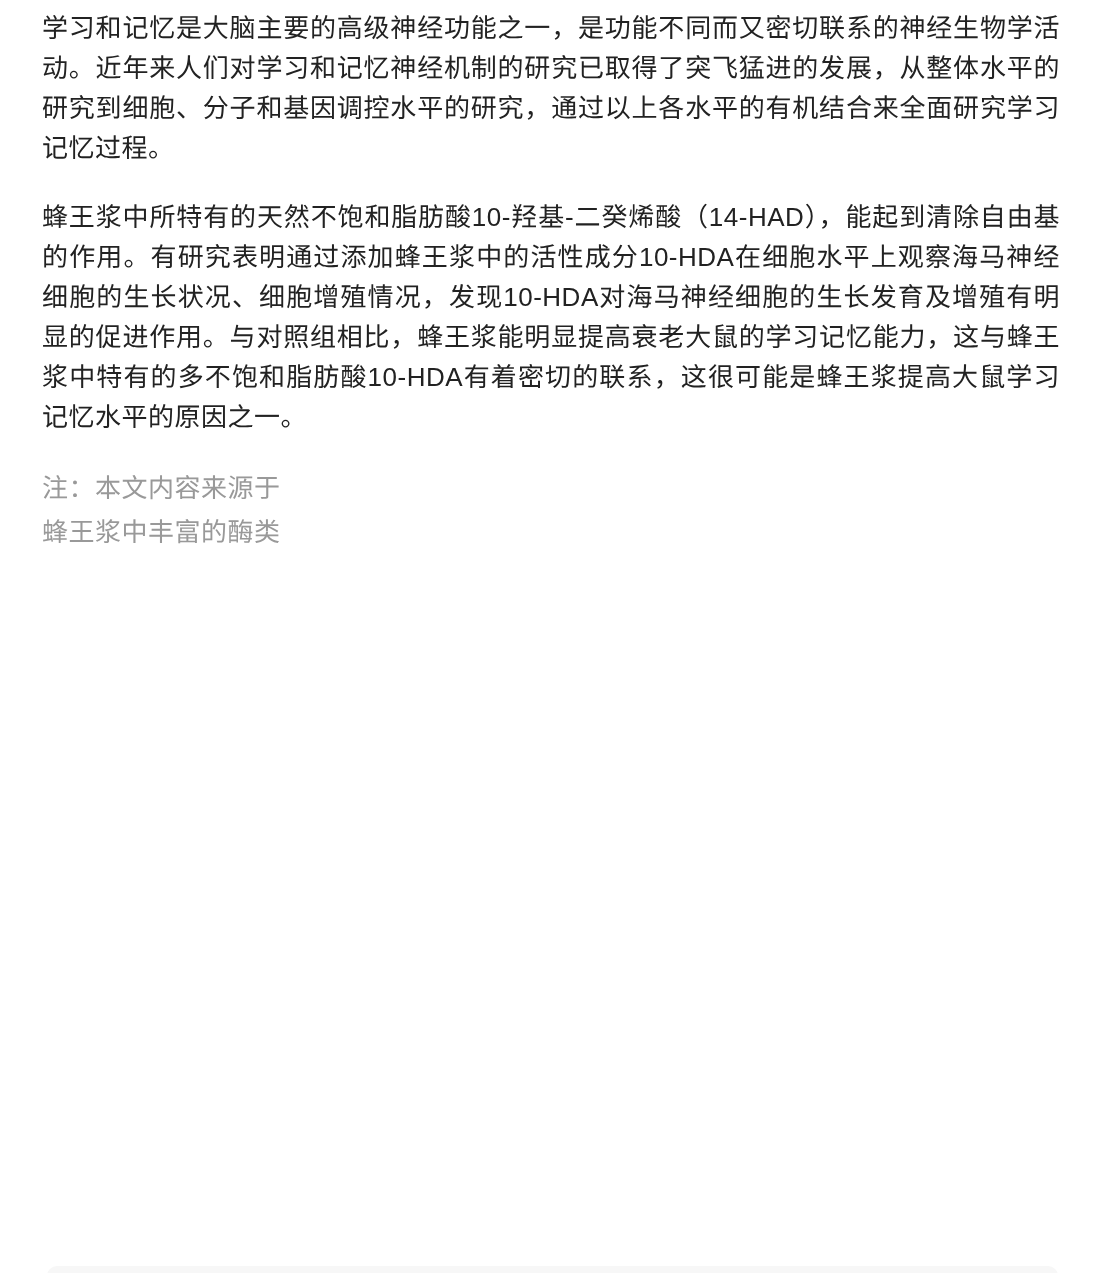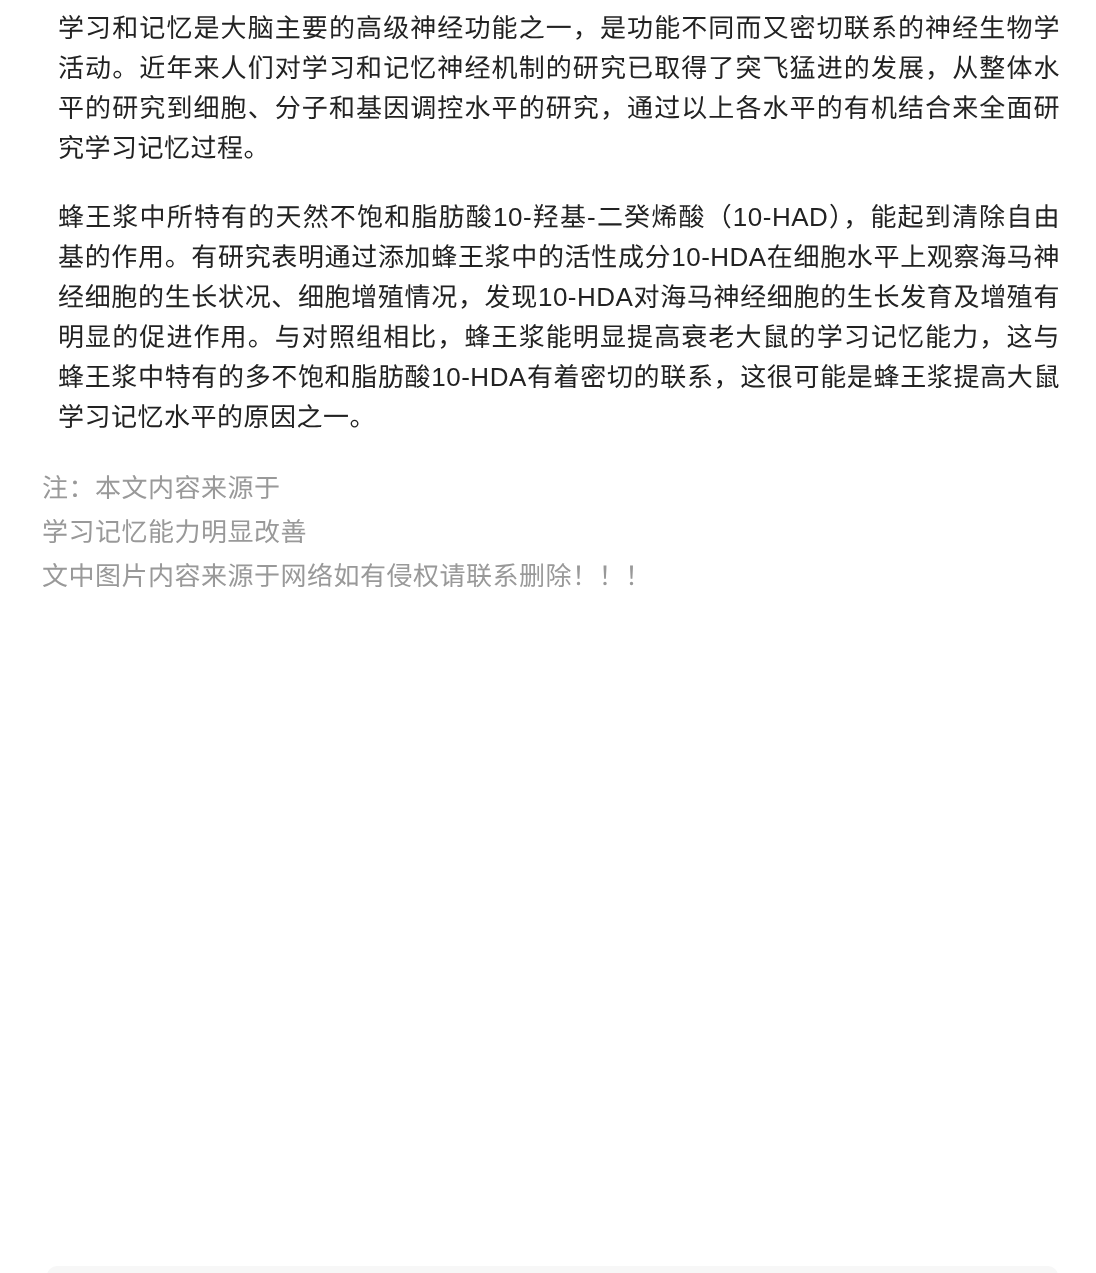"学习和记忆是大脑主要的高级神经功能之一，是功能不同而又密切联系的神经生物学活动。" .para { margin: 0 0 29px 16px -> 0 0 29px 0 }
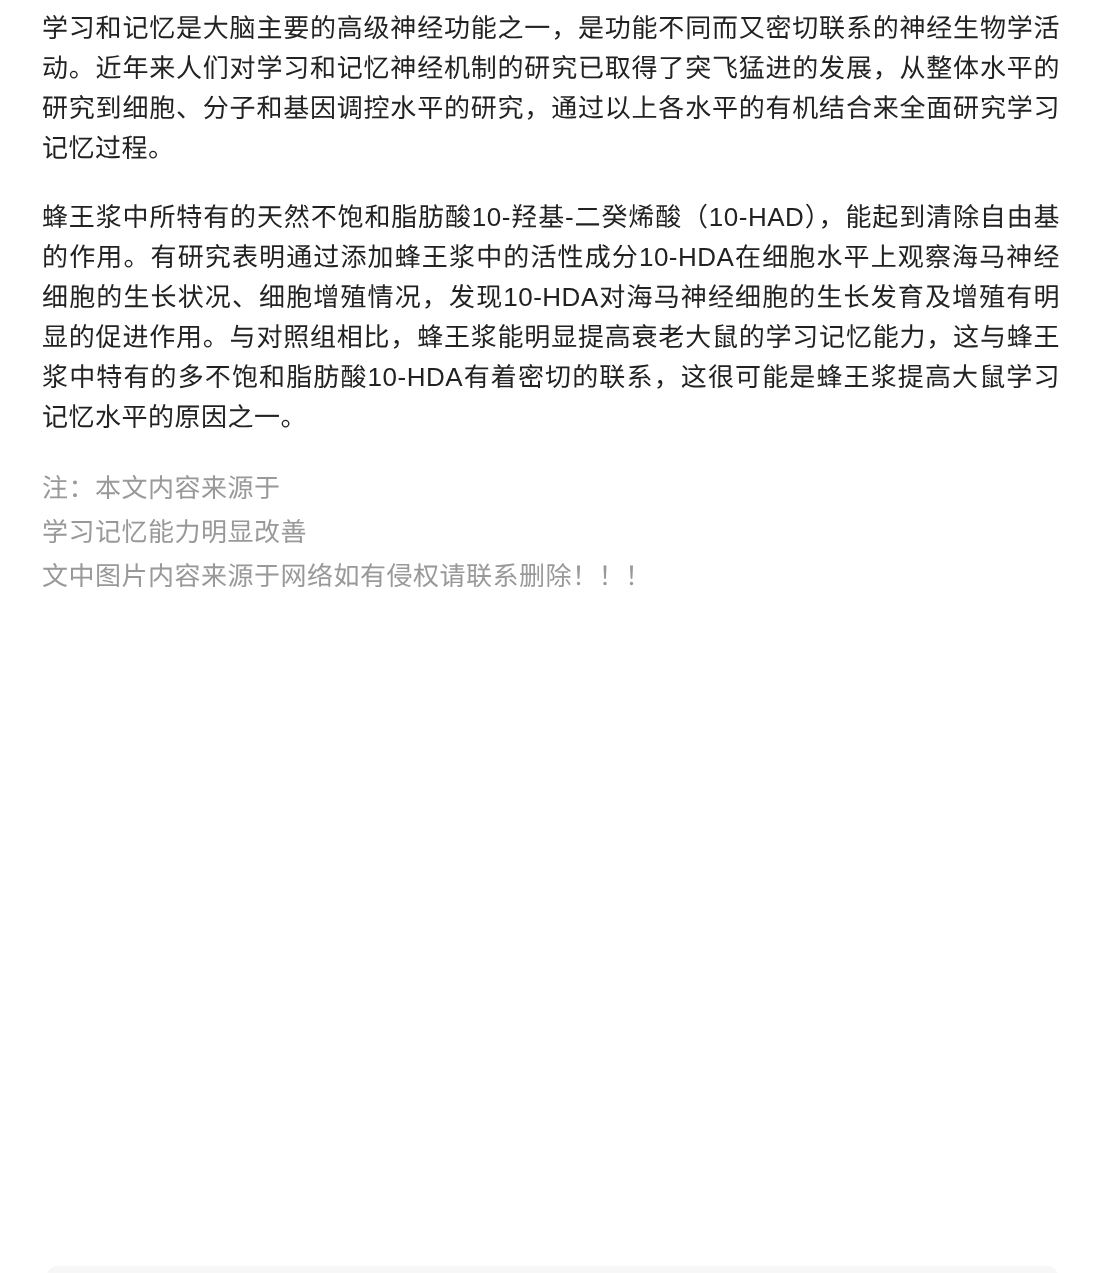"蜂王浆中所特有的天然不饱和脂肪酸10-羟基-二癸烯酸（10-HAD），能起到清除" p.para { text: 10-HAD -> 14-HAD }
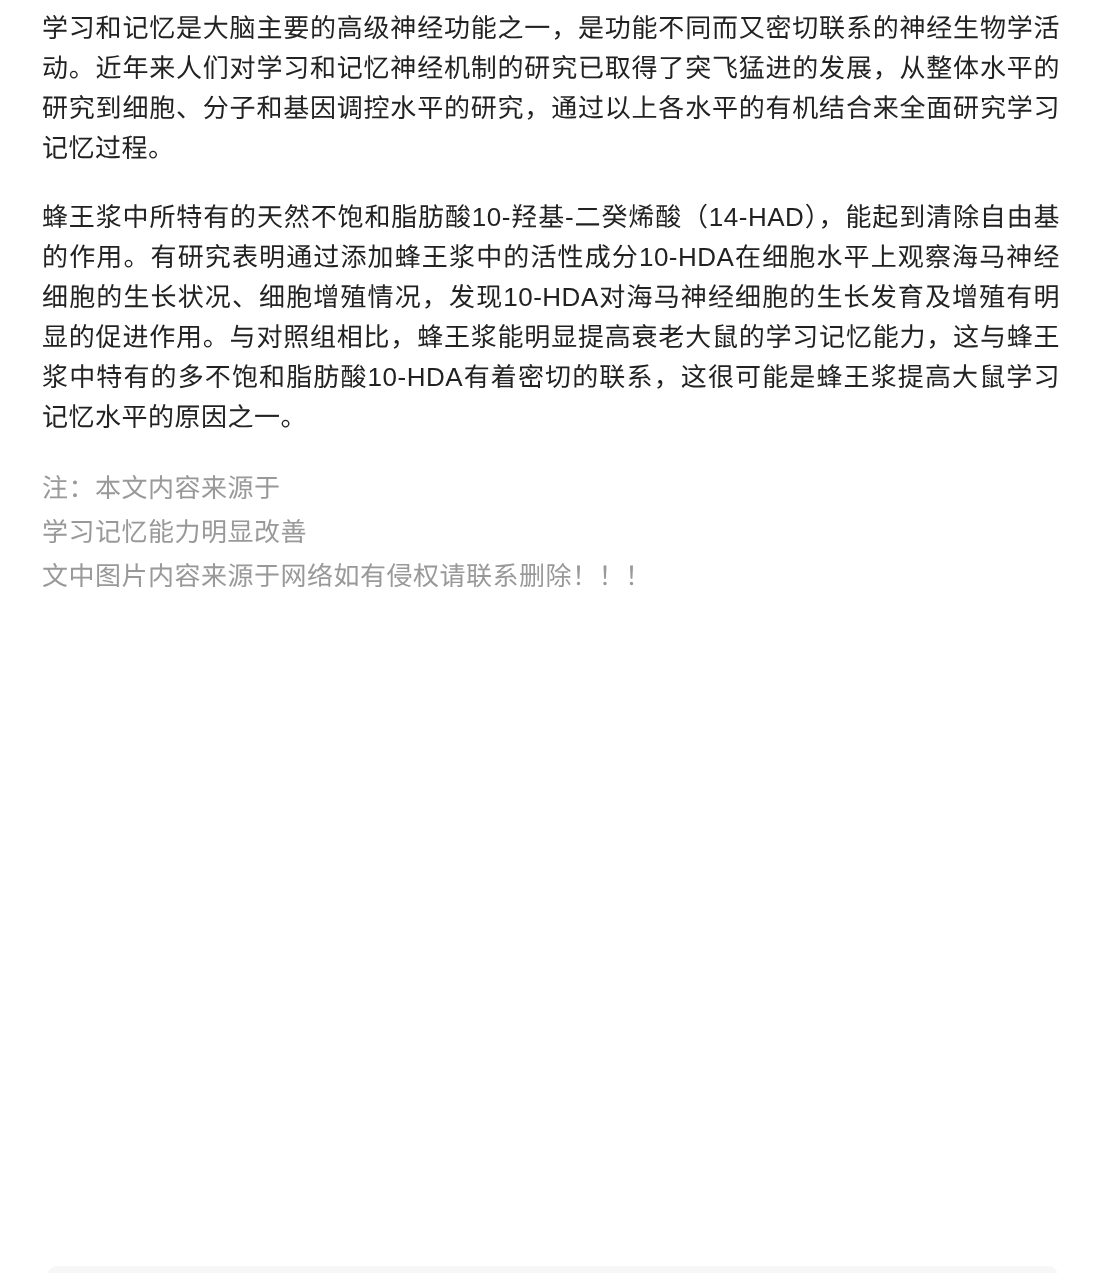"学习记忆能力明显改善" p.note-line { text: 学习记忆能力明显改善 -> 蜂王浆中丰富的酶类 }
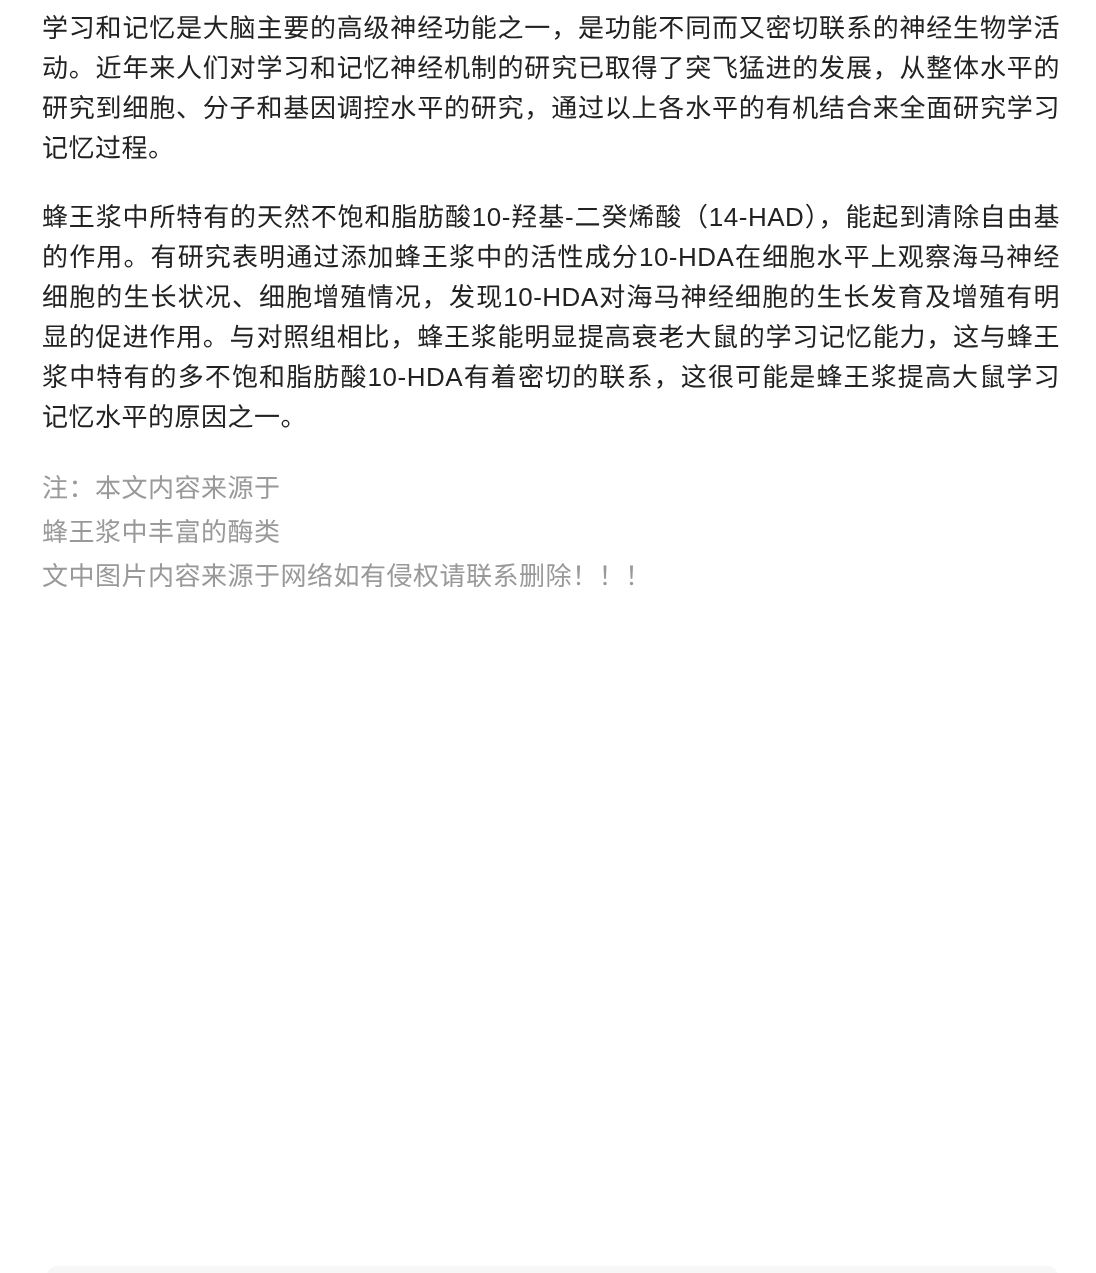"文中图片内容来源于网络如有侵权请联系删除！！！" p.note-line { html: <p>文中图片内容来源于网络如有侵权请联系删除！！！</p> -> none }
